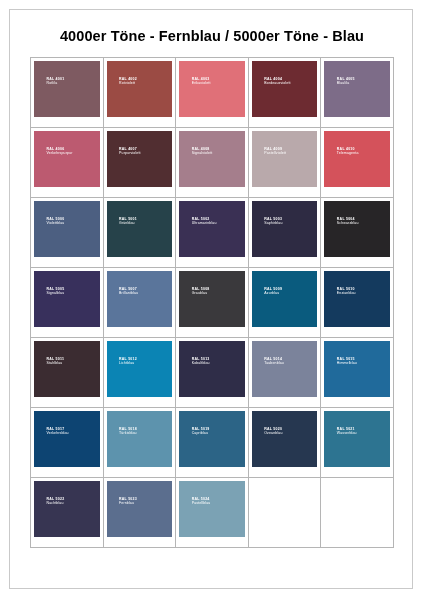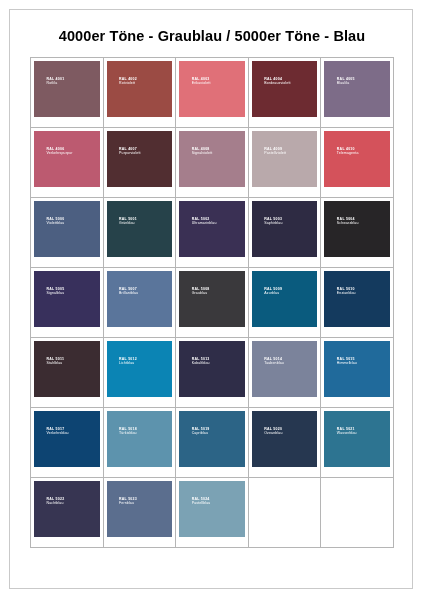"4000er Töne - Graublau /" div { text: Graublau -> Fernblau }
